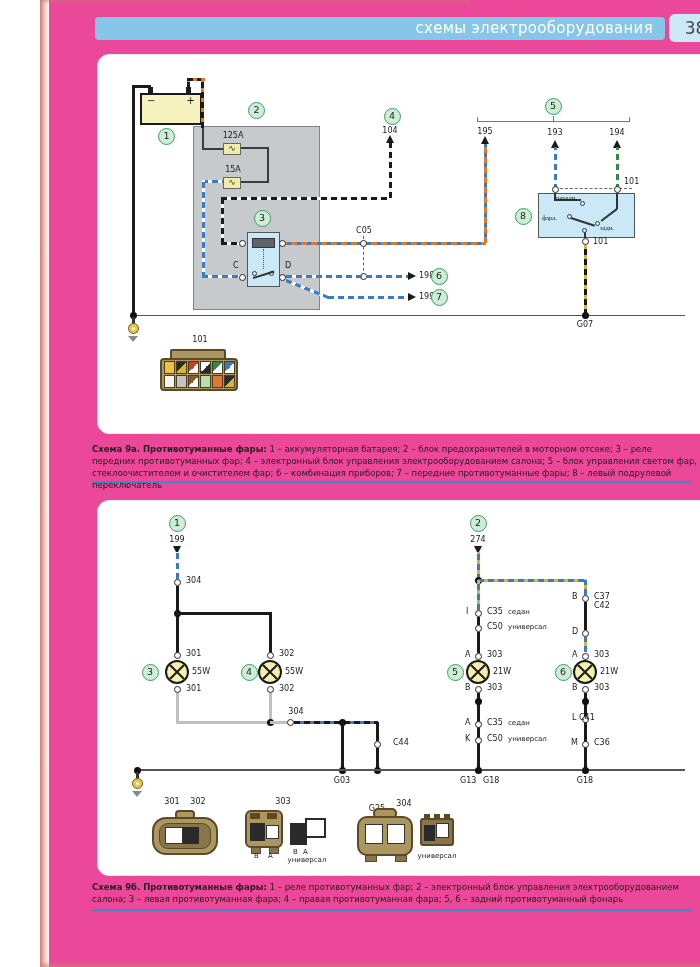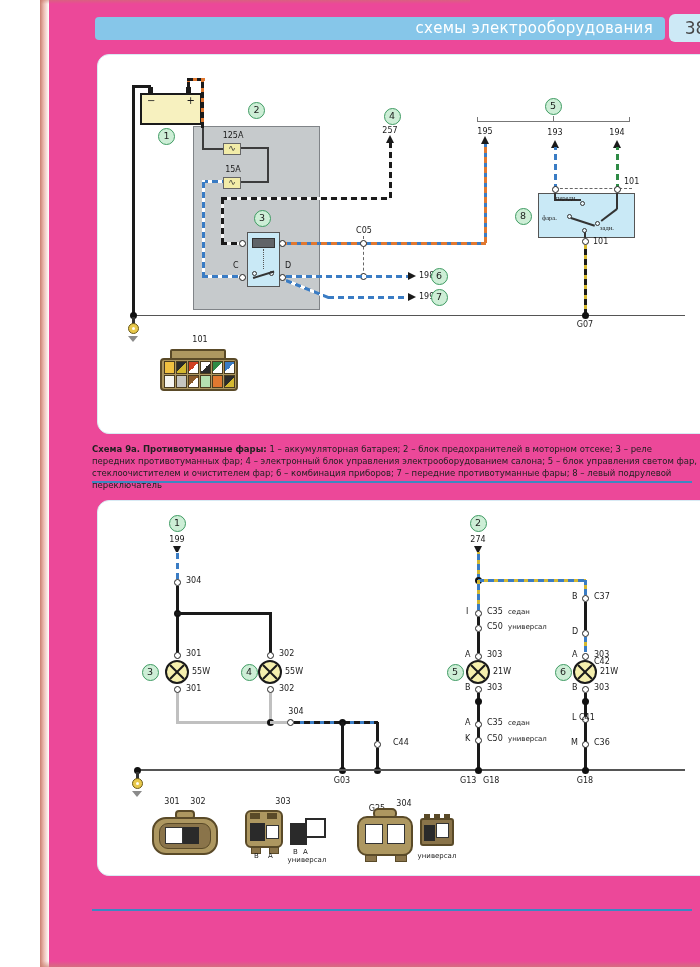"257" div.abs { text: 257 -> 104 }
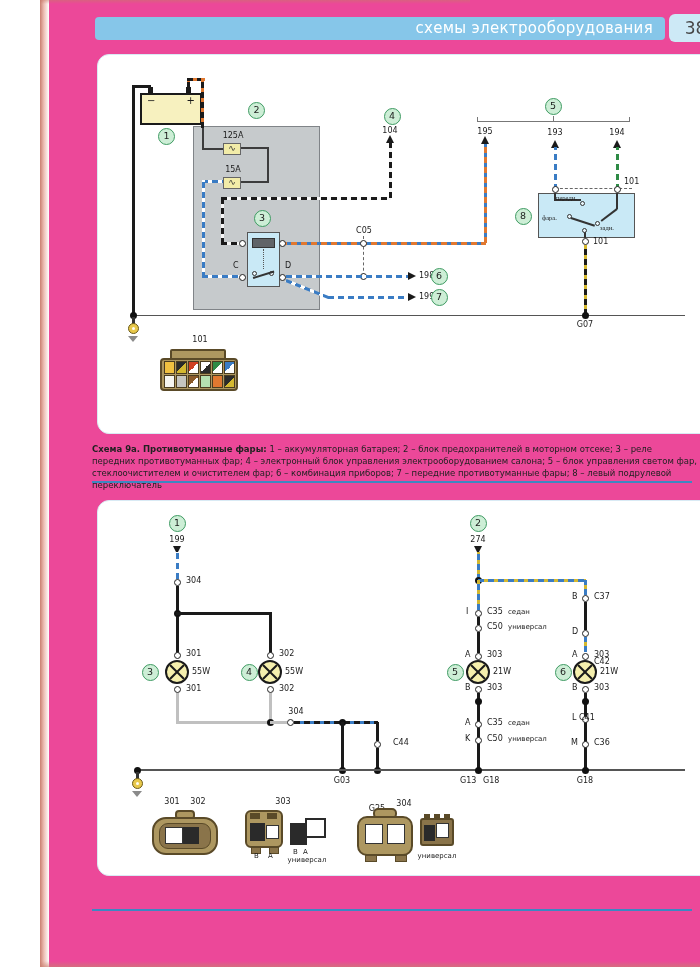"C42" div.abs { top: 657px -> 601px }
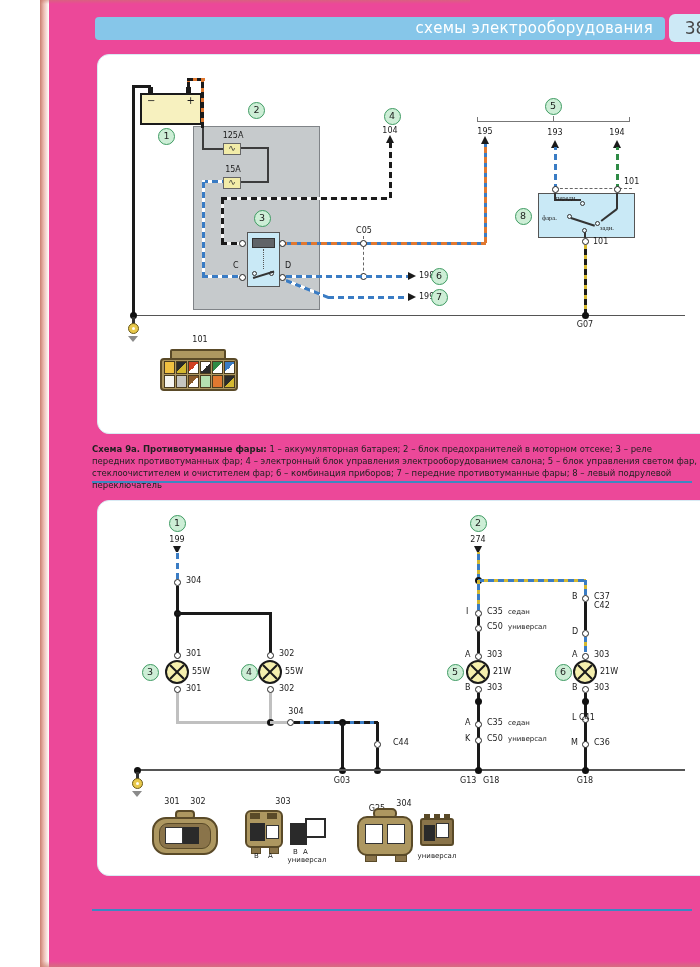"Схема 9б. Противотуманные фары: 1" div.abs { html: none -> <div> <b>Схема 9б. Противотуманные фары:</b><span> 1 – реле противотуманных фар; 2 – электронный блок управления электрооборудованием салона; 3 – левая противотуманная фара; 4 – правая противотуманная фара; 5, 6 – задний противотуманный фонарь</span> </div> }
